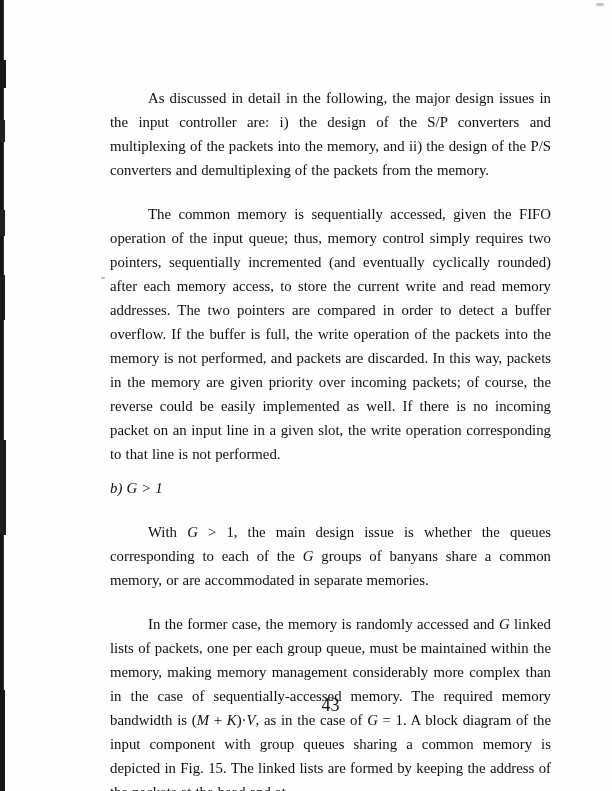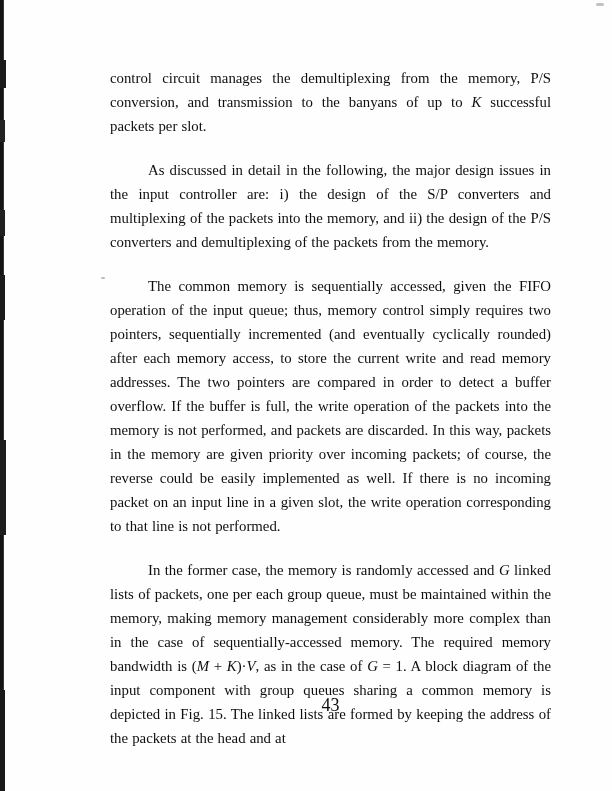"control circuit manages the" p.para { html: <p><span>control circuit manages the demultiplexing from the memory, P/S conversion, and transmission to the banyans of up to </span><span>K</span><span> successful packets per slot.</span></p> -> none }
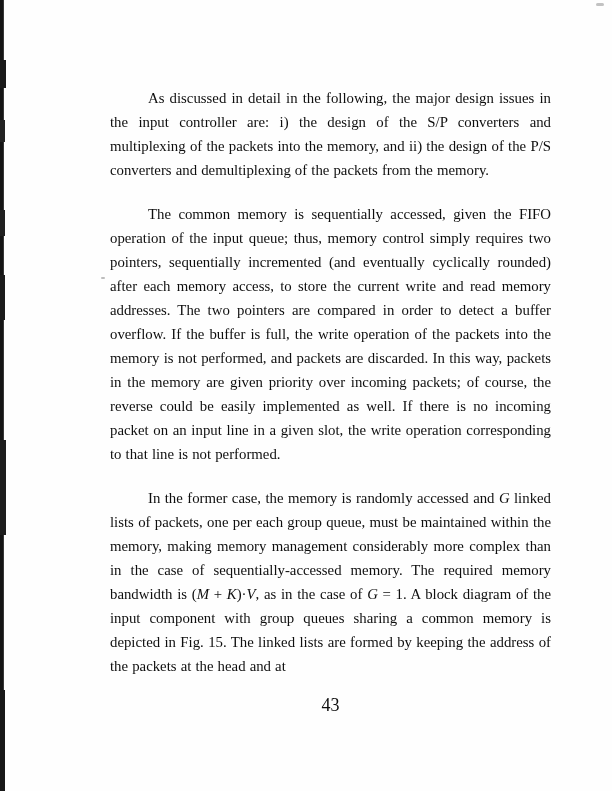"b) G > 1" p.para { html: none -> <p><span>b) G &gt; 1</span></p> }
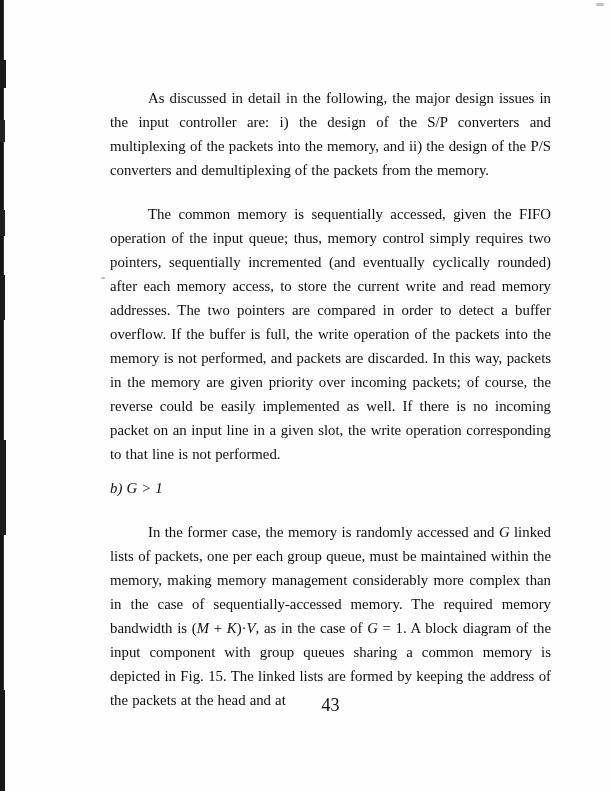"With G > 1, the" p.para { html: none -> <p><span>With </span><span>G</span><span> &gt; 1, the main design issue is whether the queues corresponding to each of the </span><span>G</span><span> groups of banyans share a common memory, or are accommodated in separate memories.</span></p> }
